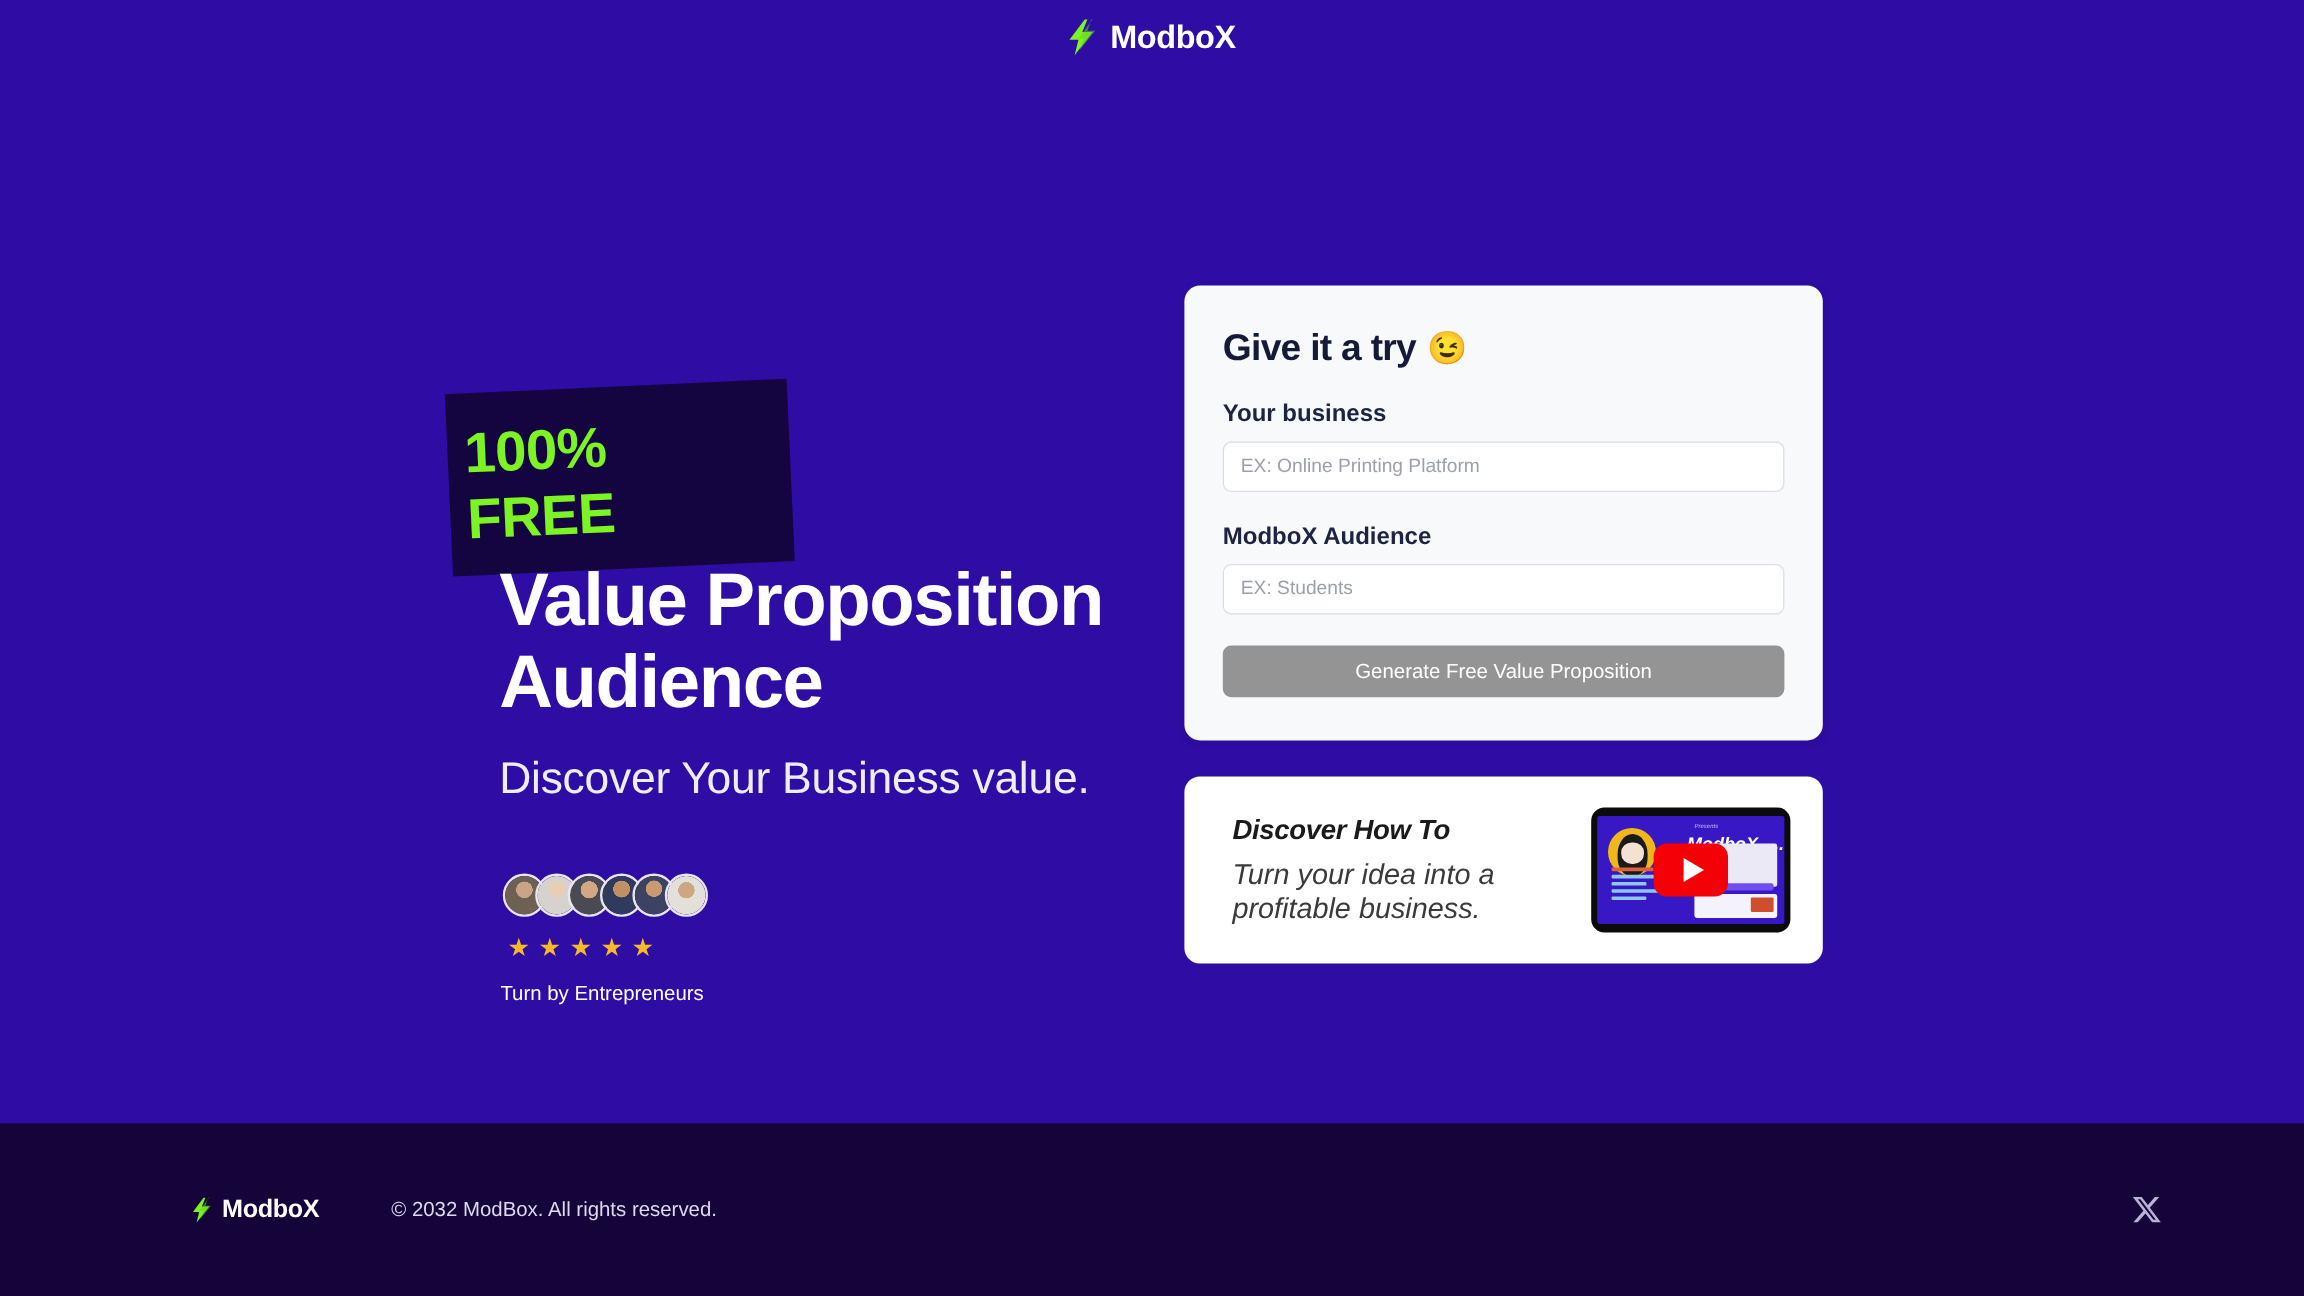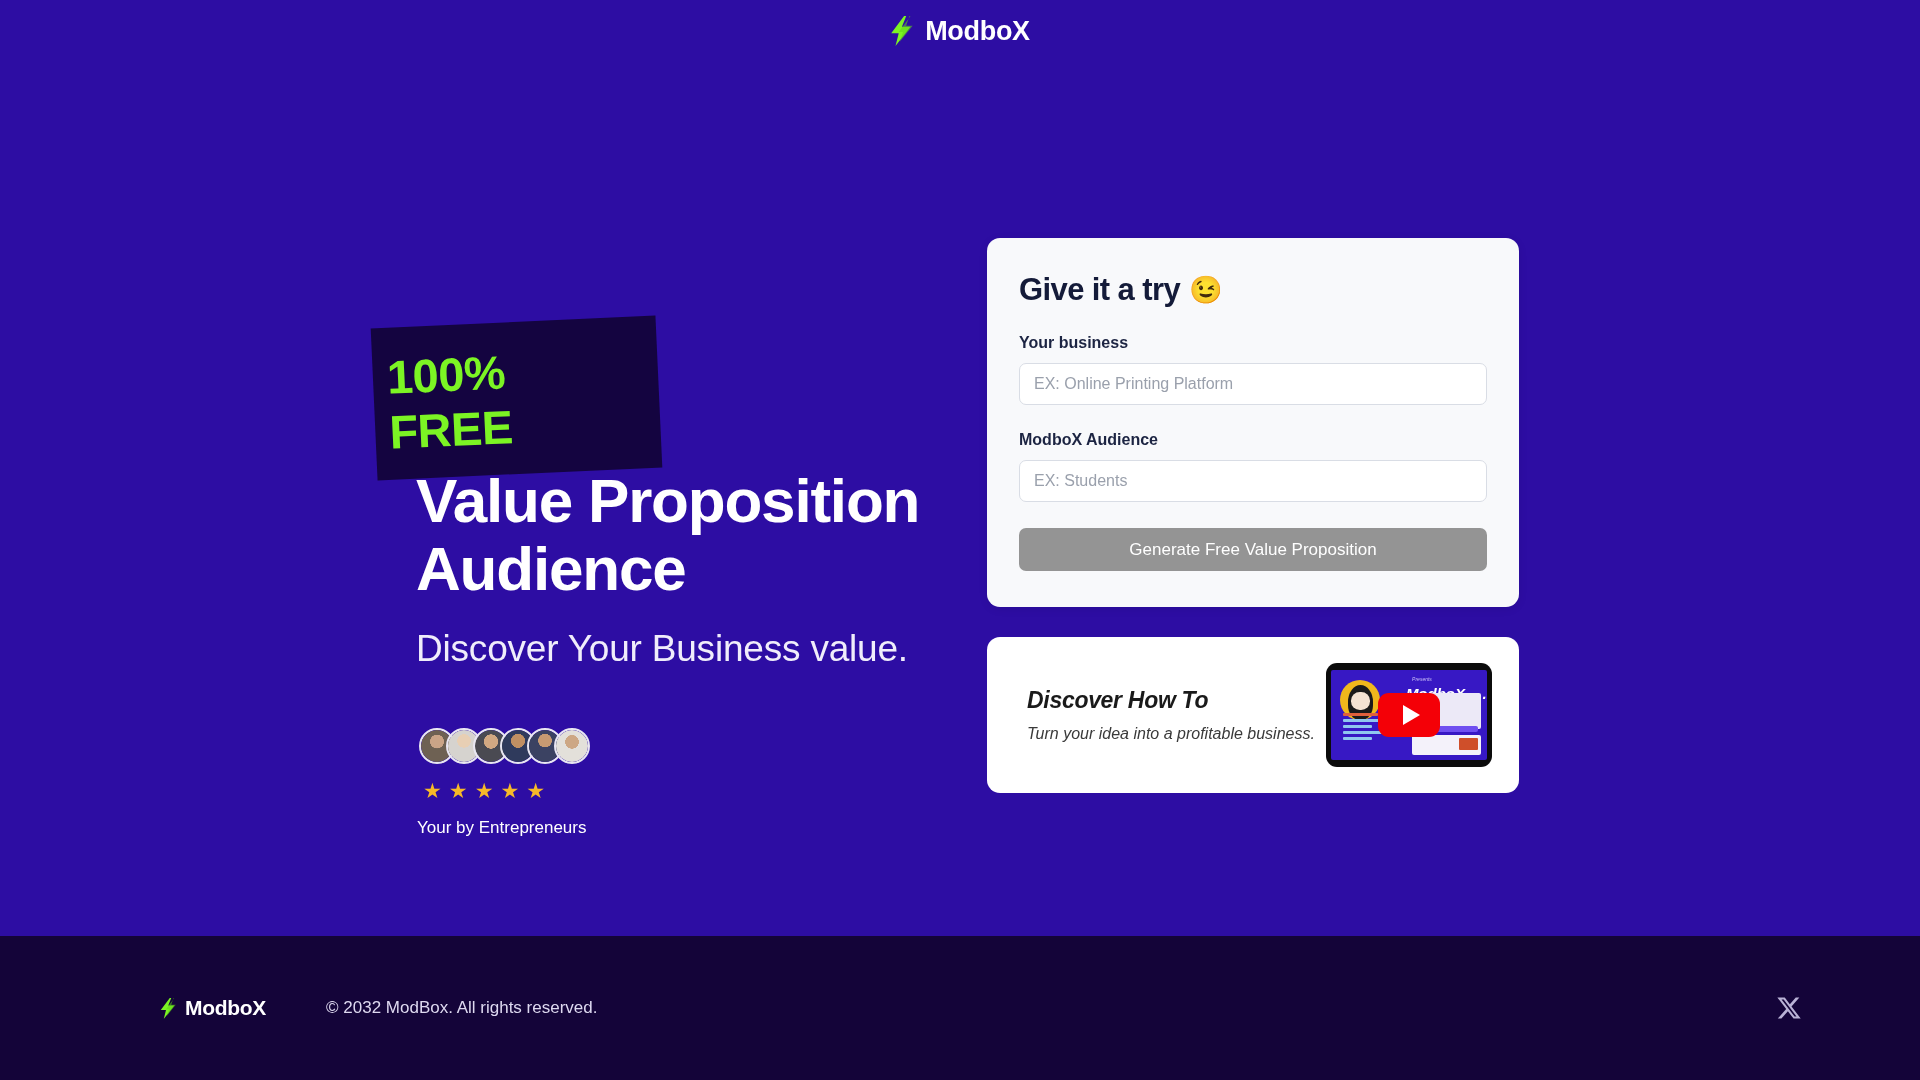"Your business" .field-label { font-size: 16px -> 20px }
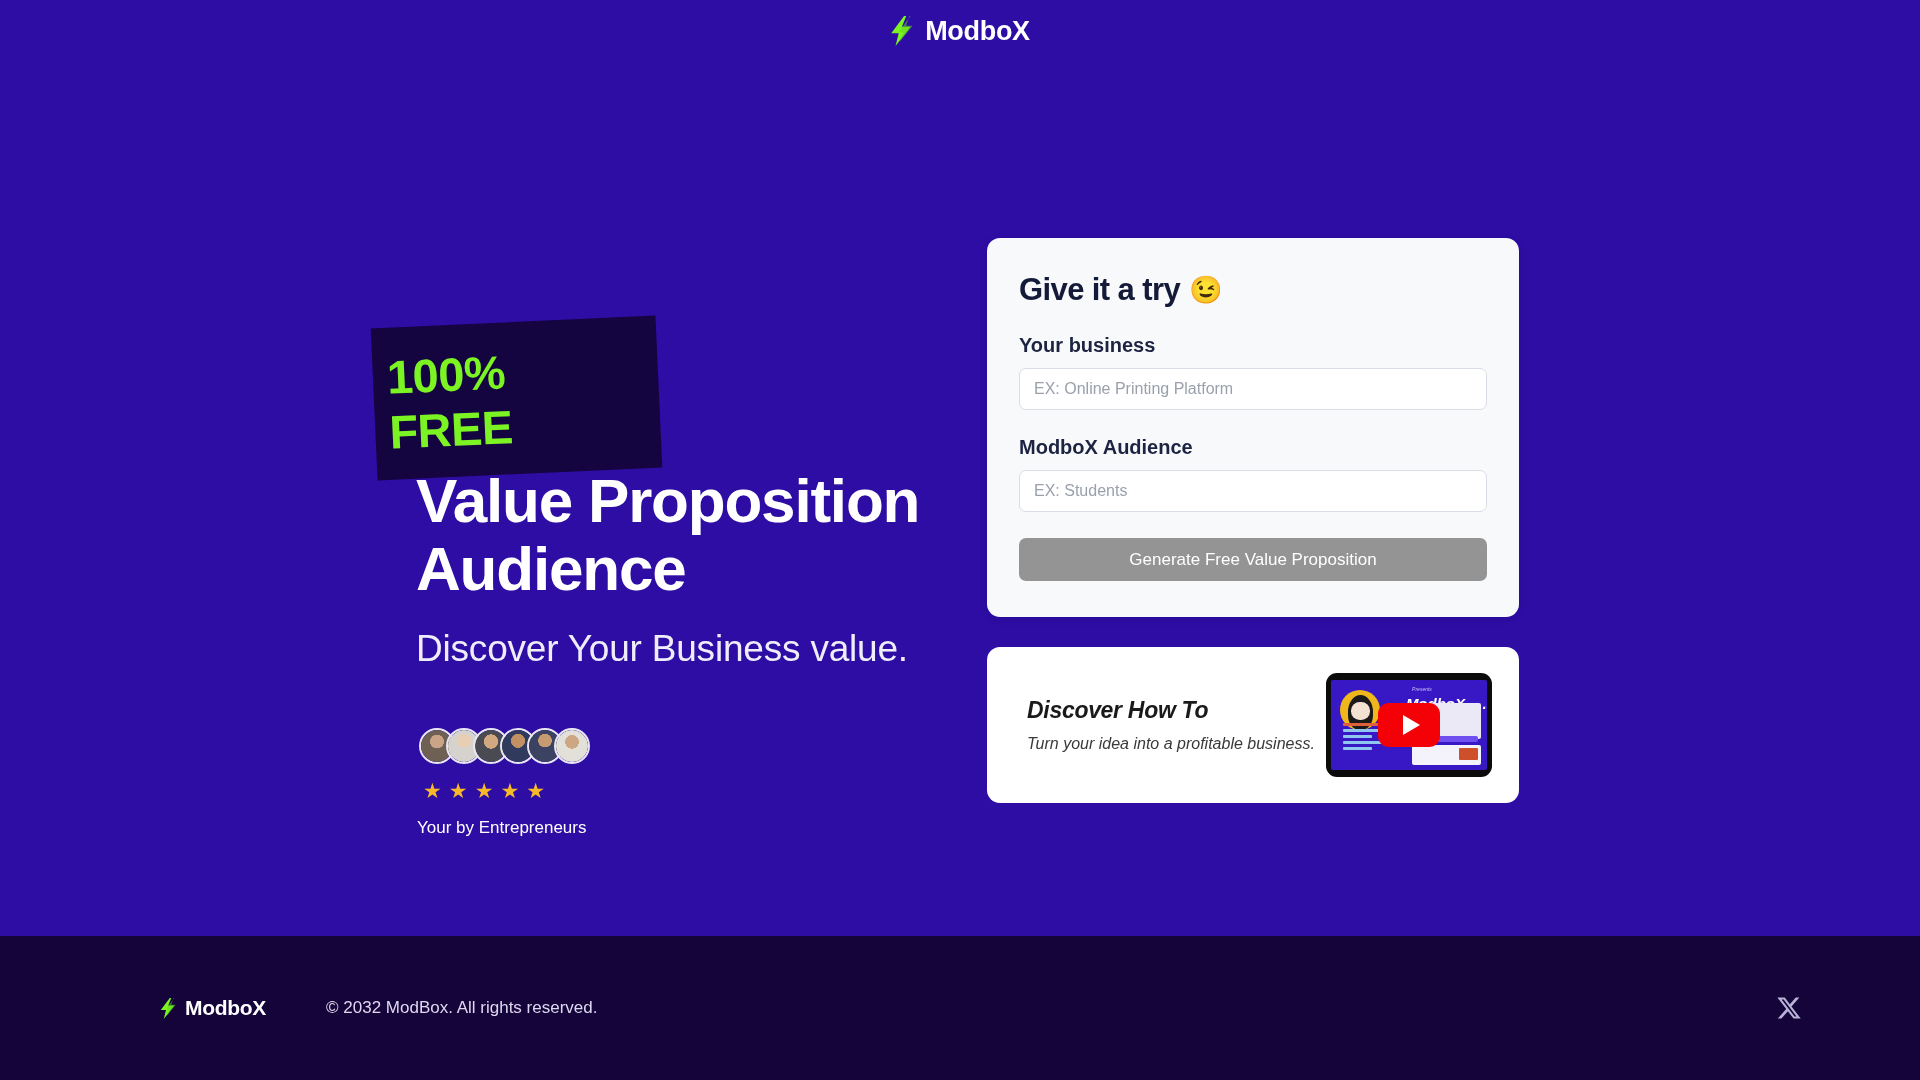"Turn your idea into a" .video-desc { font-size: 16px -> 24px }
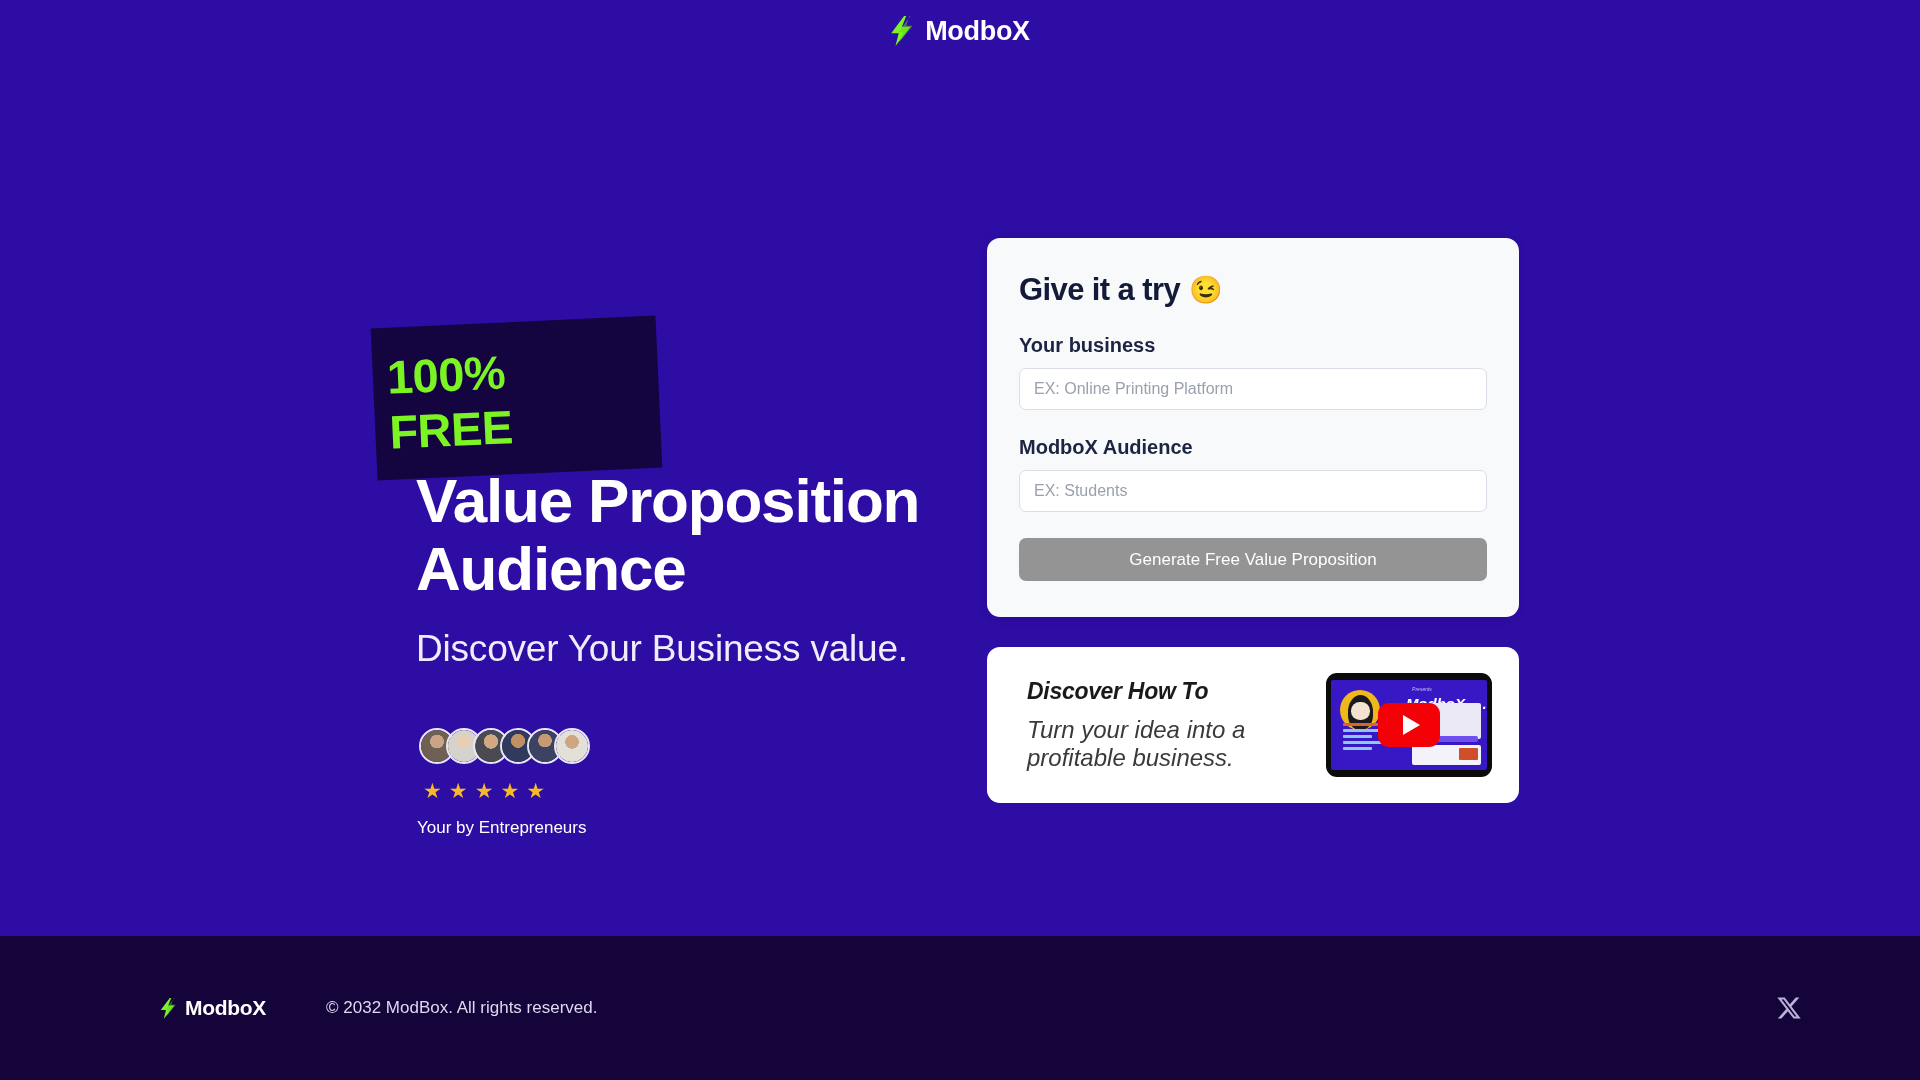"Your by Entrepreneurs" div.proof-label { text: Your -> Turn }
